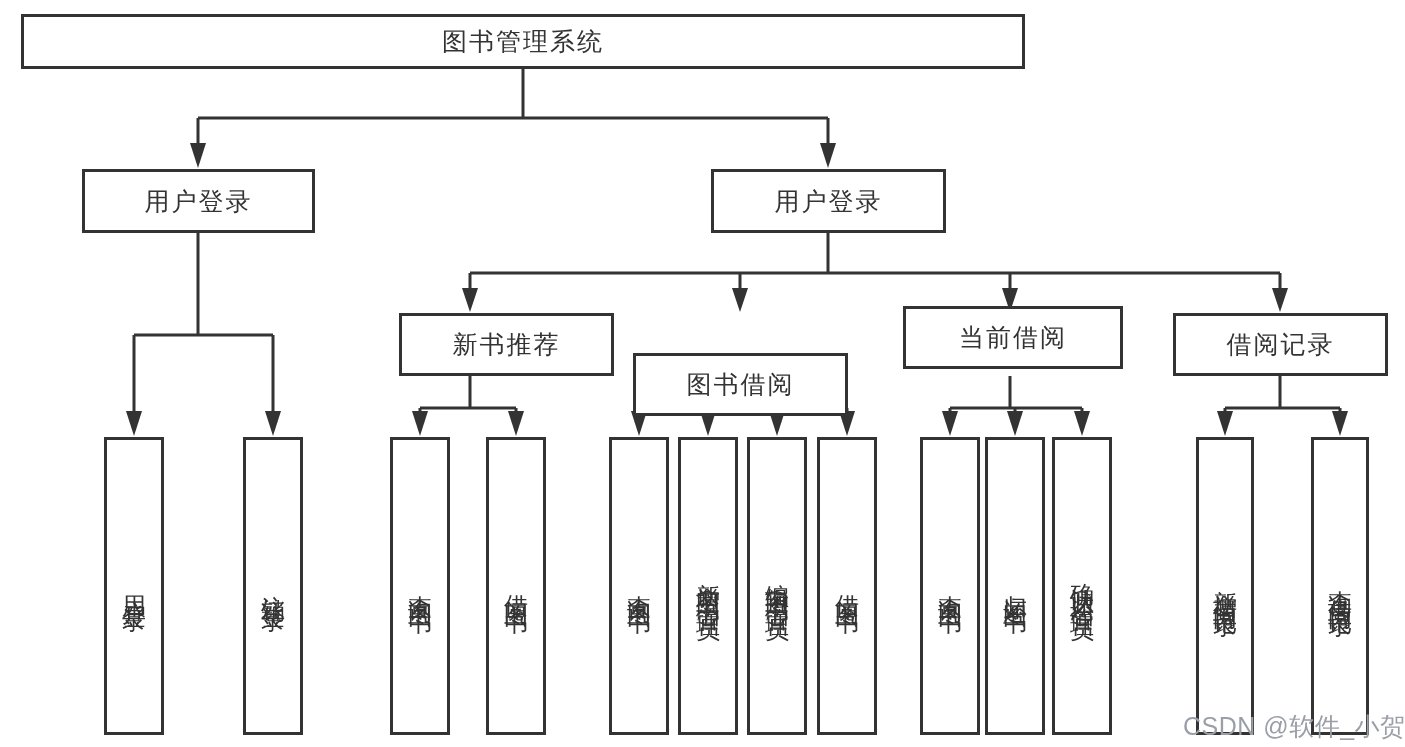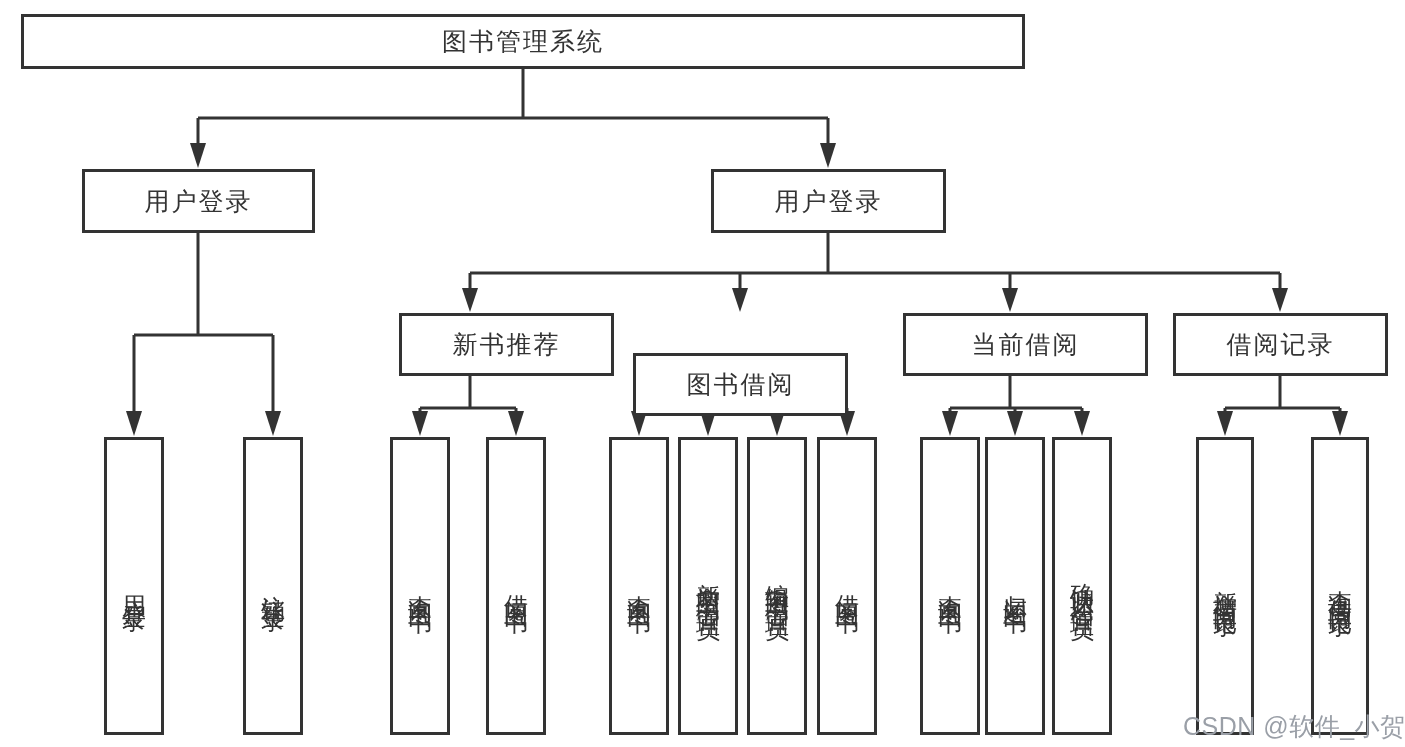"当前借阅" div.node { top: 313px -> 306px; width: 245px -> 220px }
